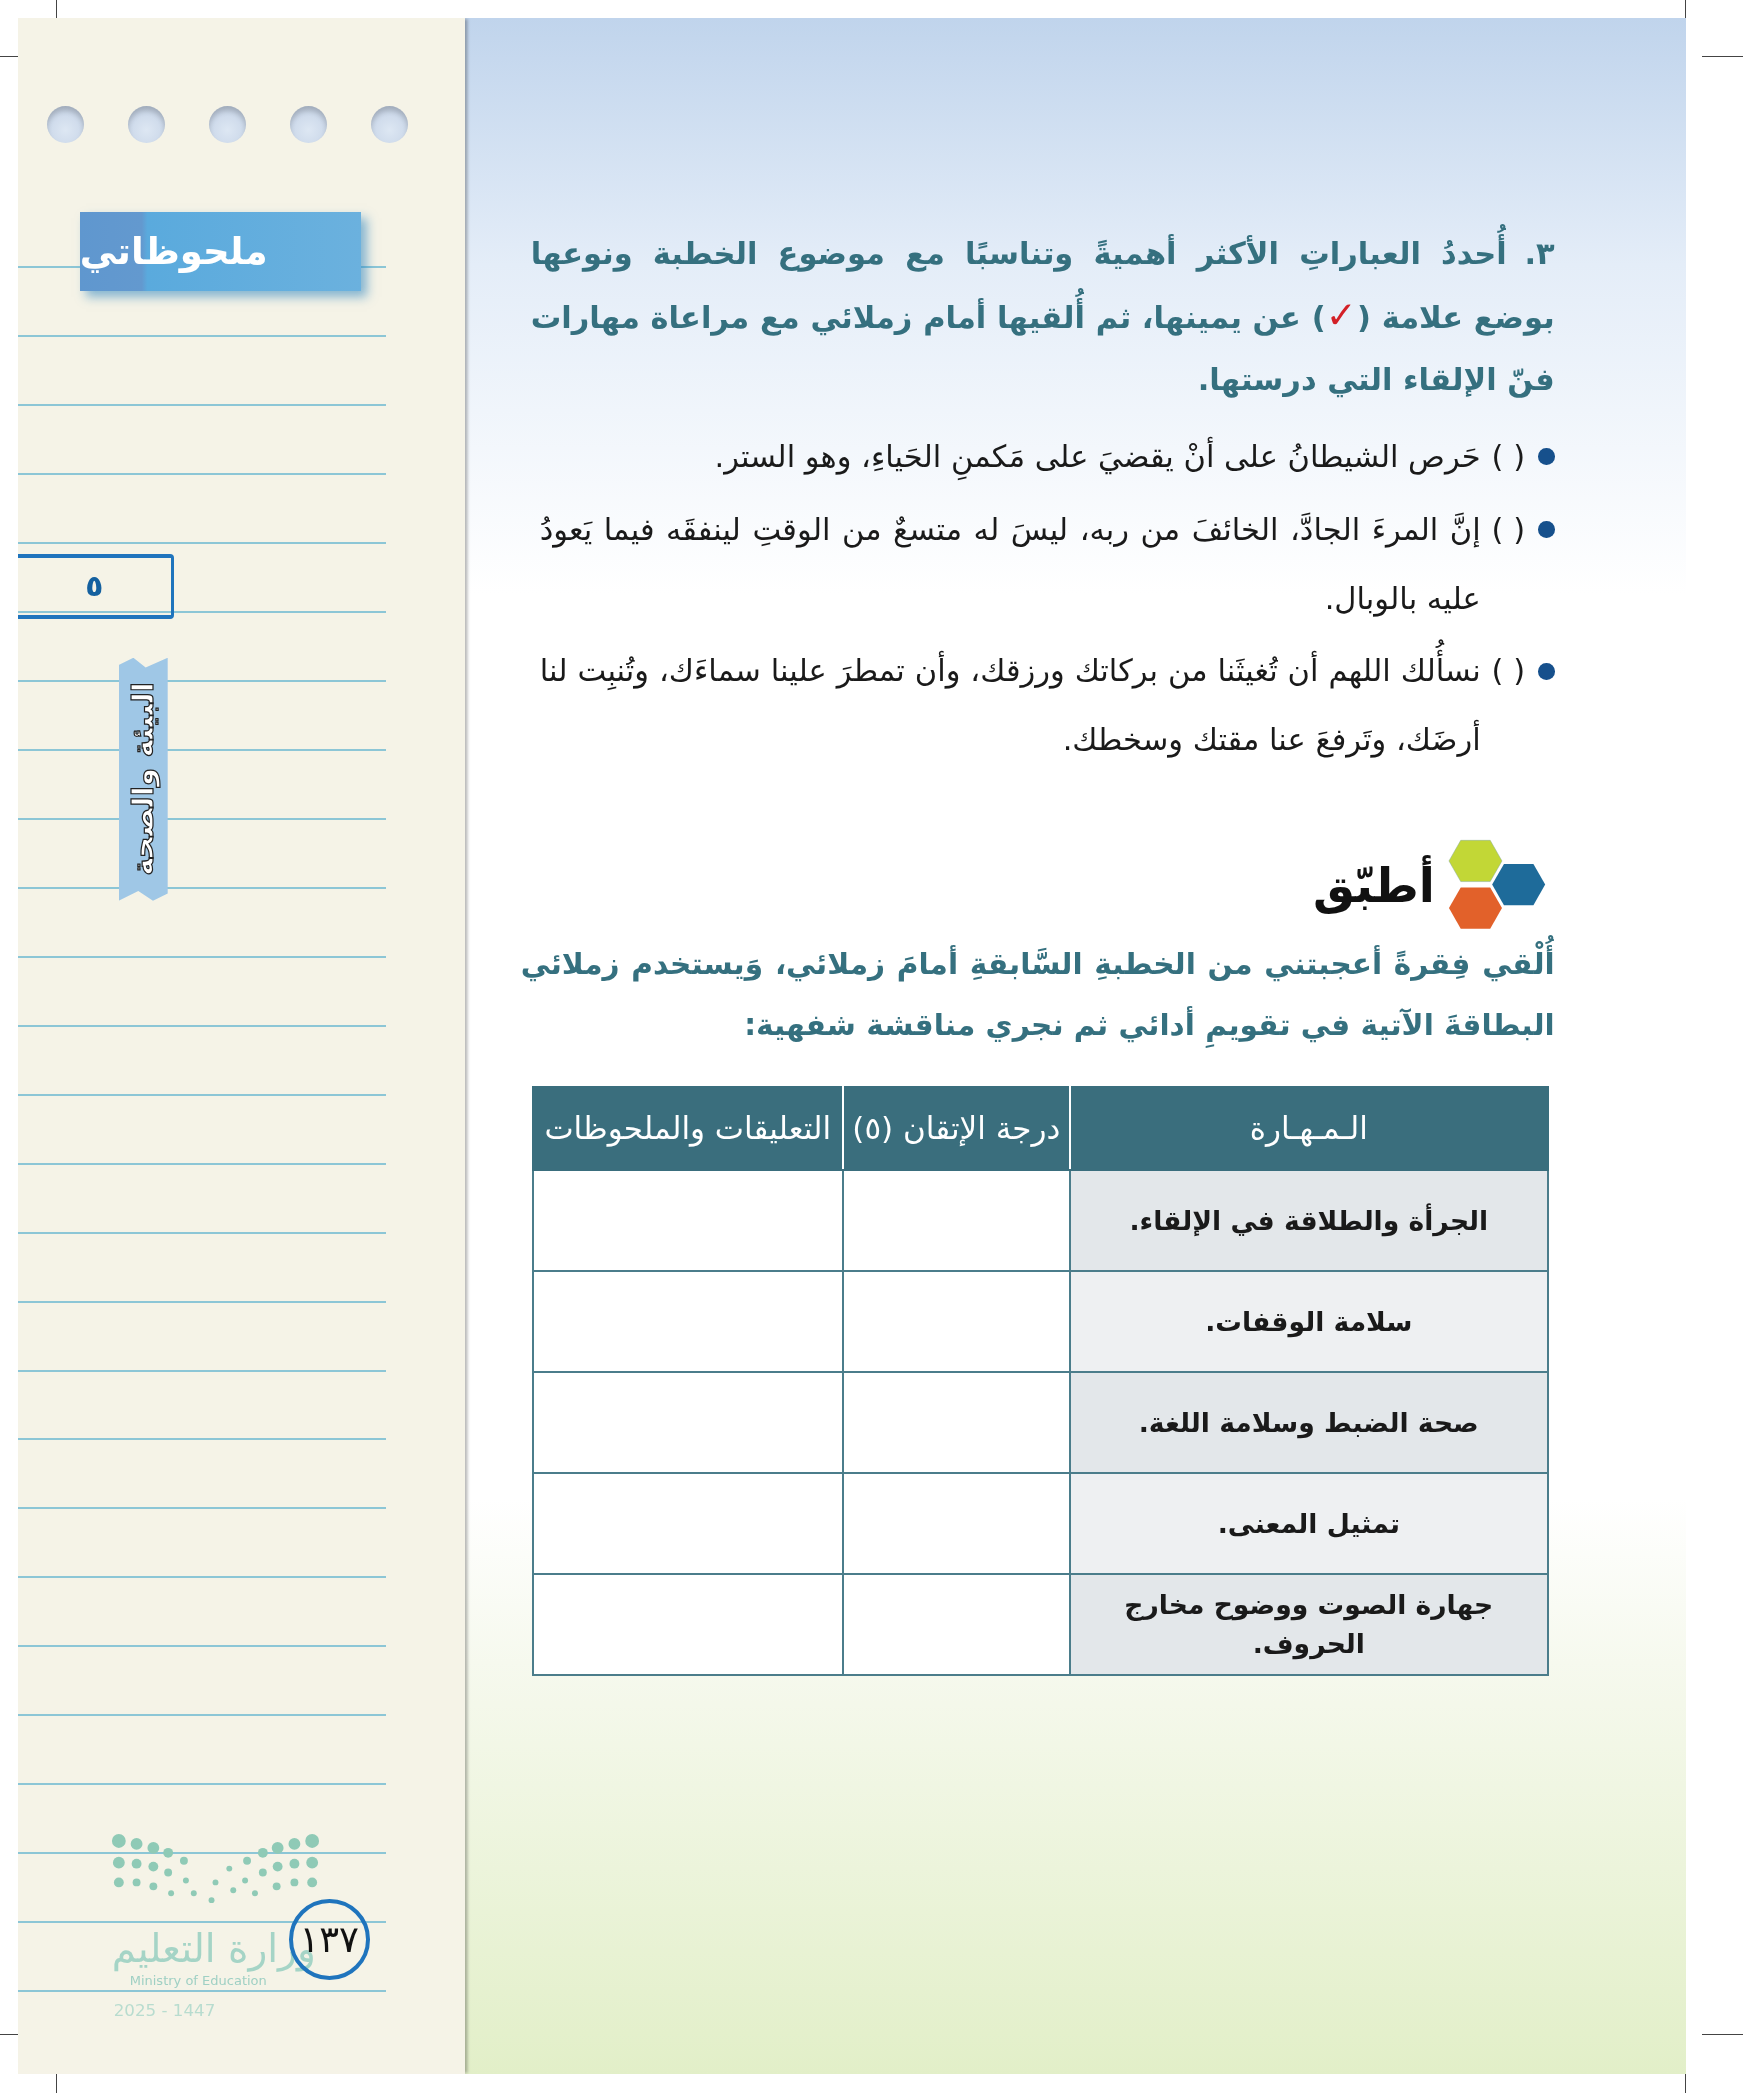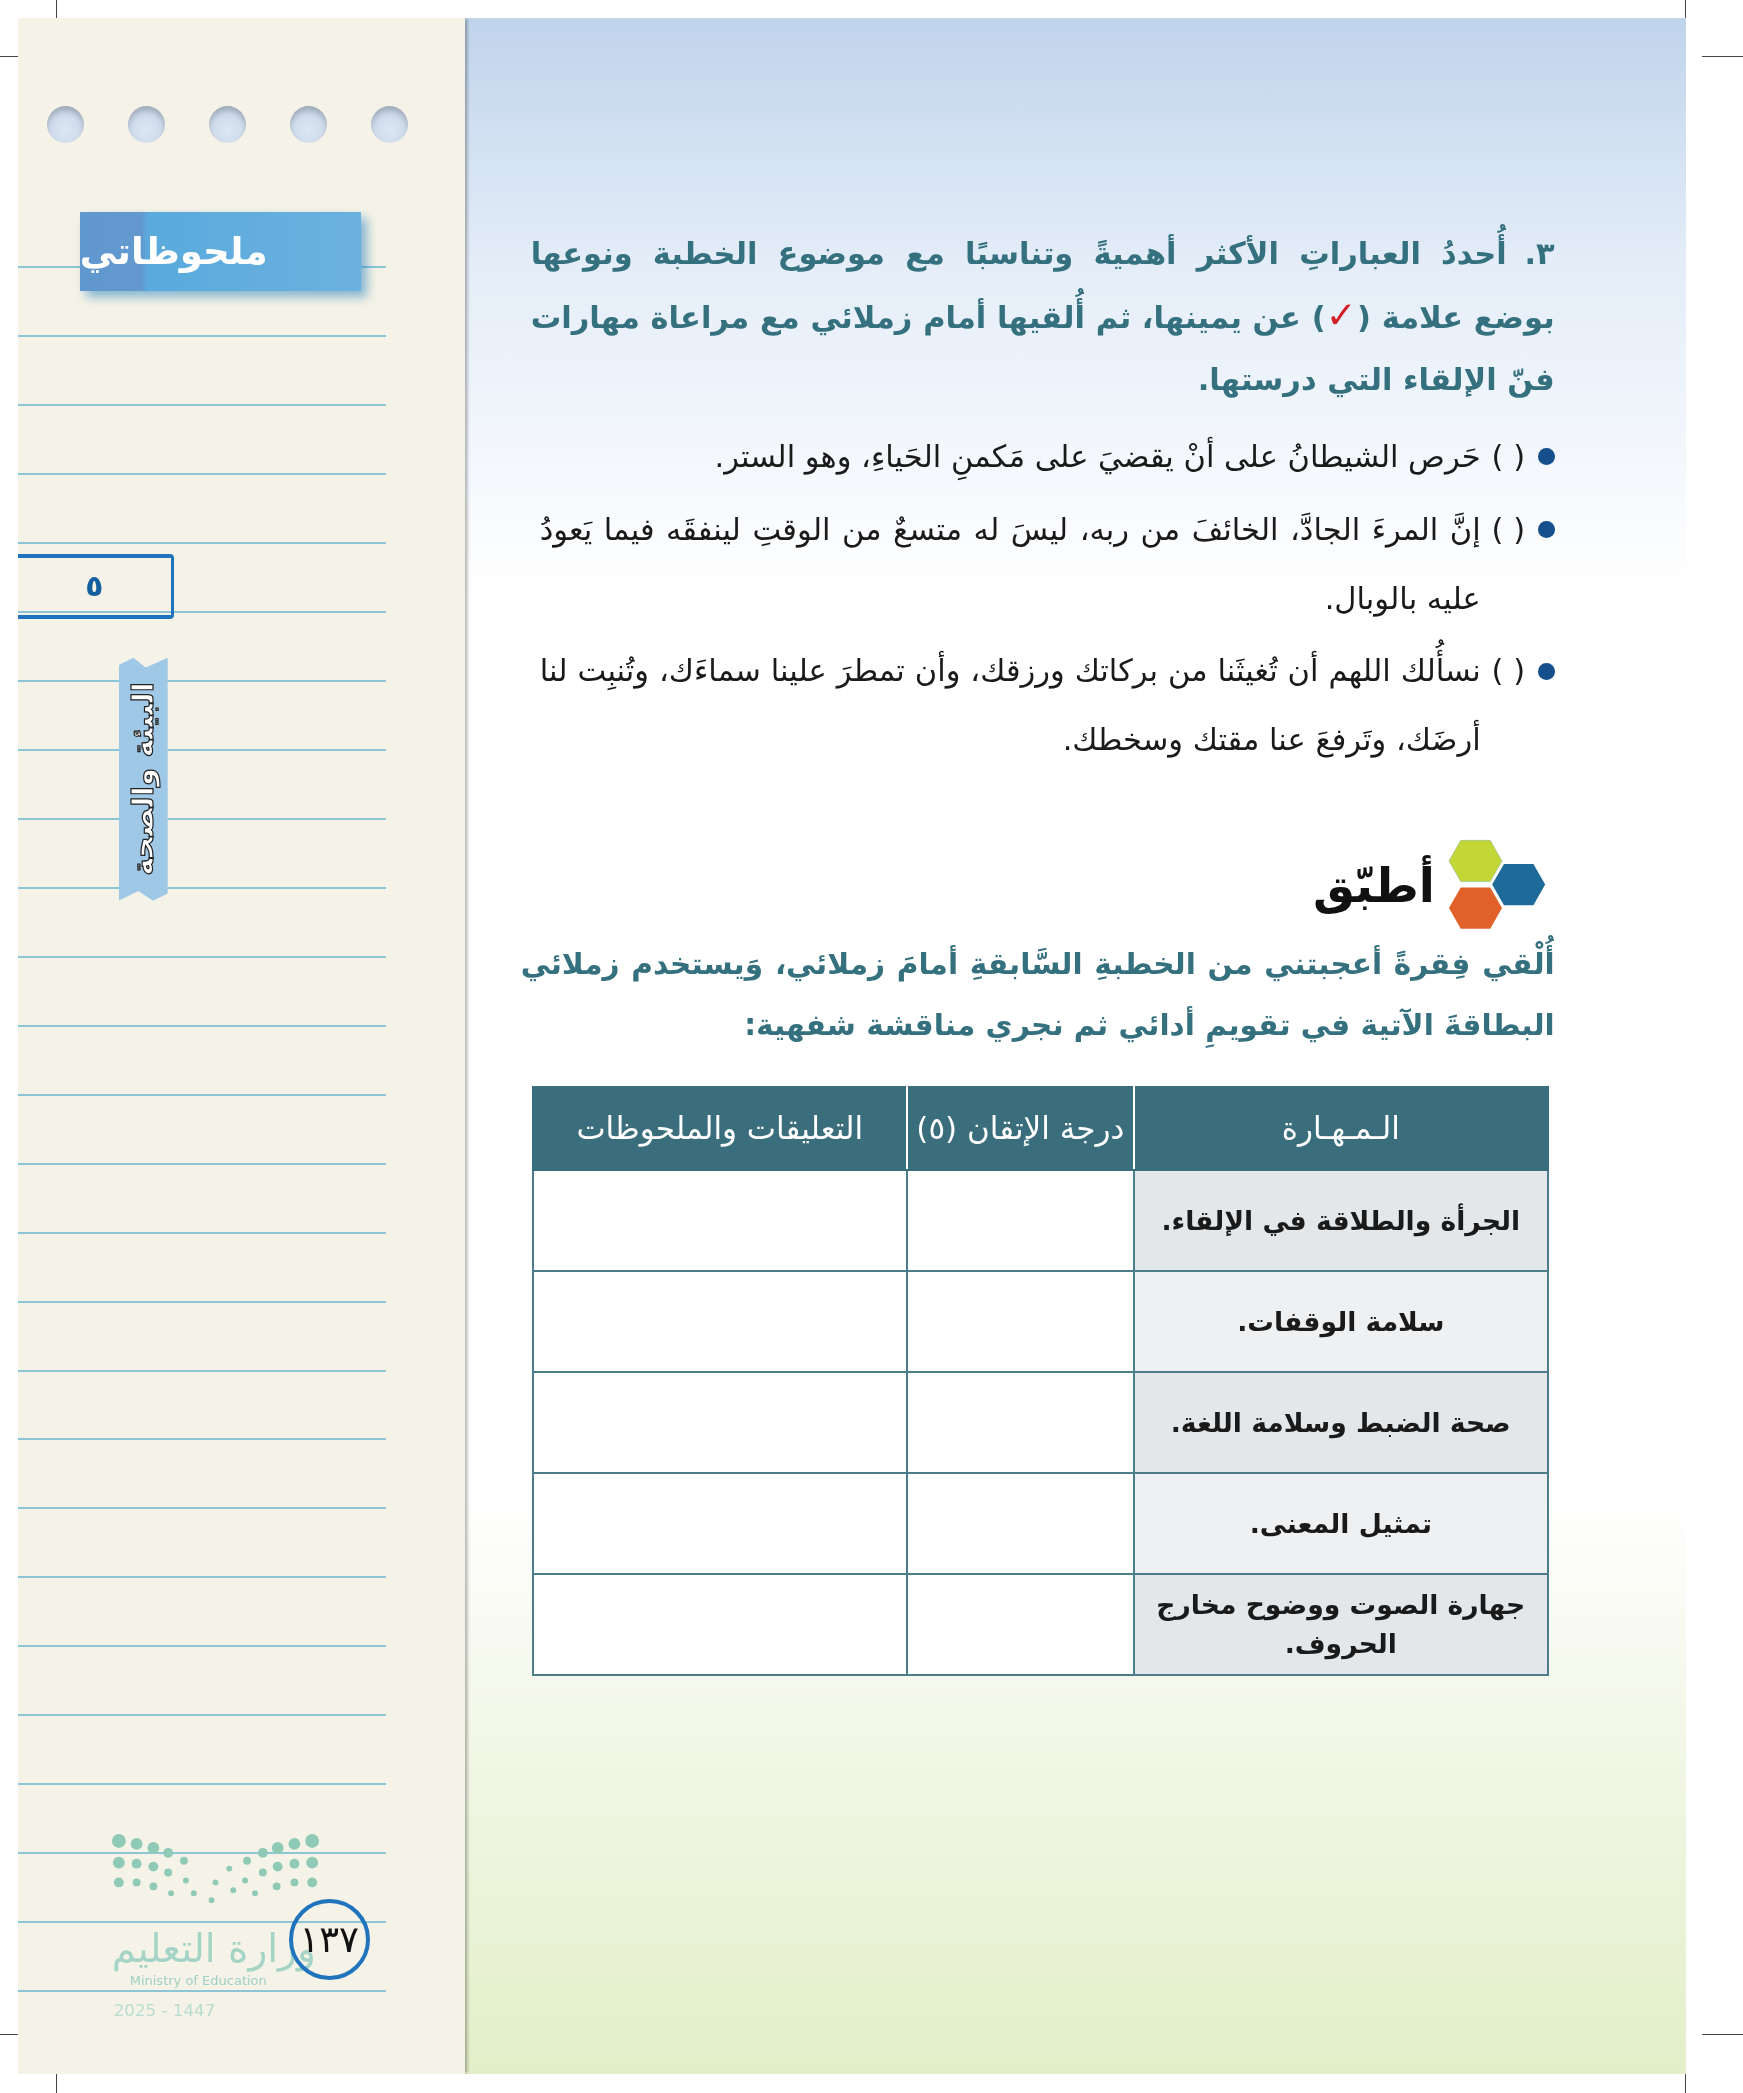"الجرأة والطلاقة في الإلقاء." table.eval td.skill { padding: 0 5px -> 0 37px }
